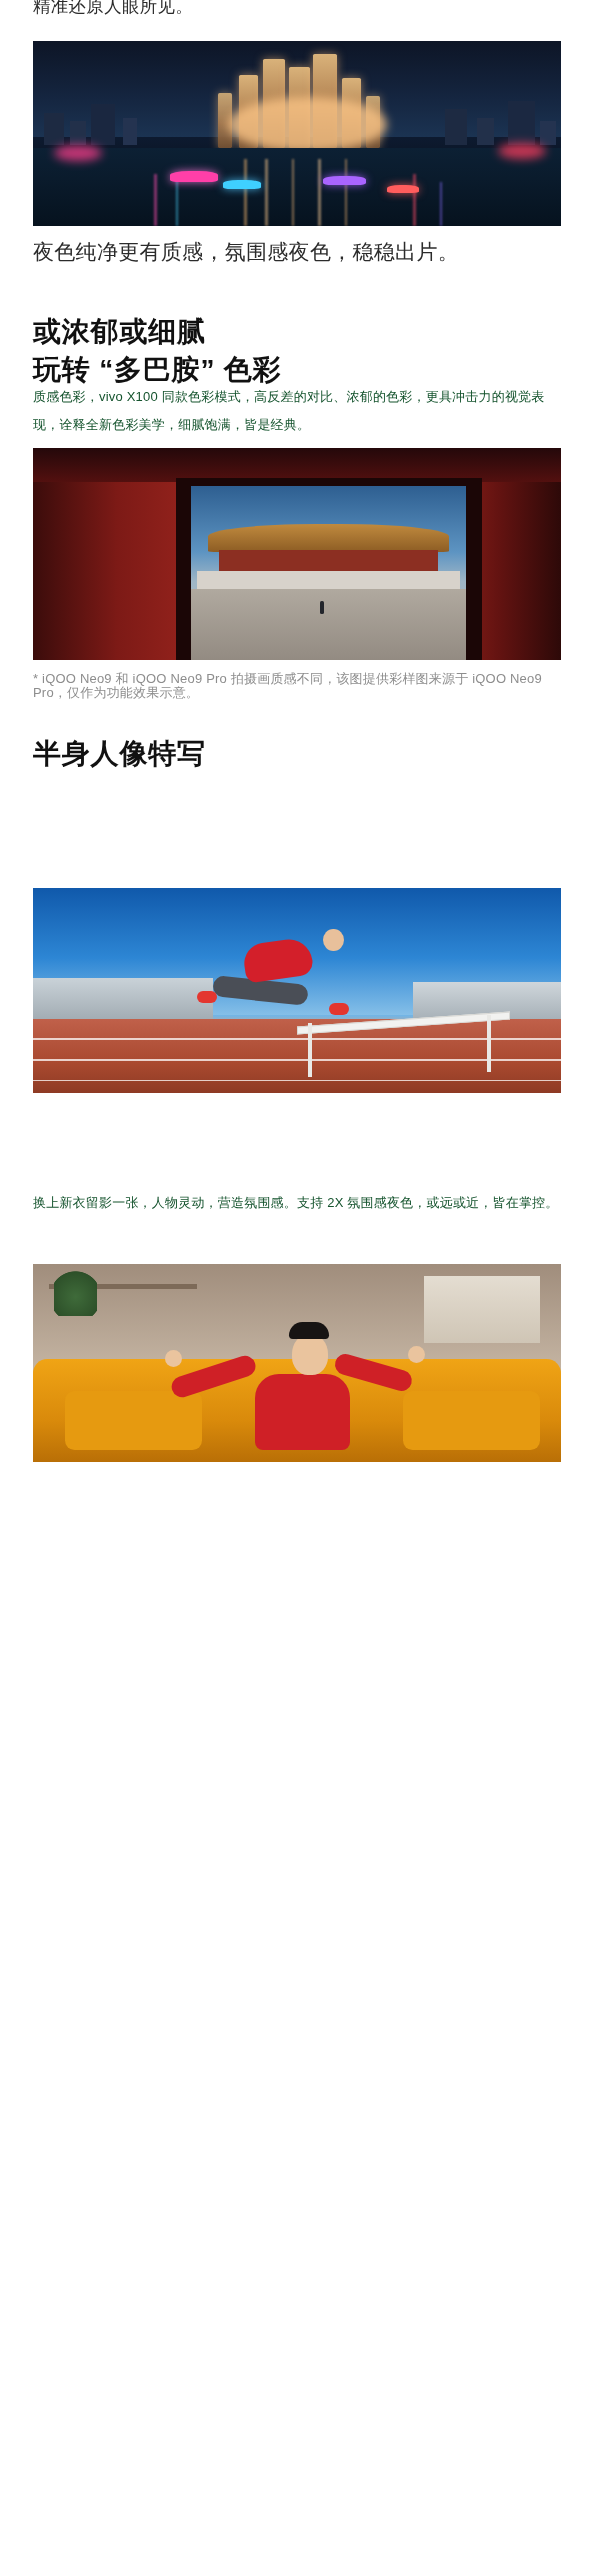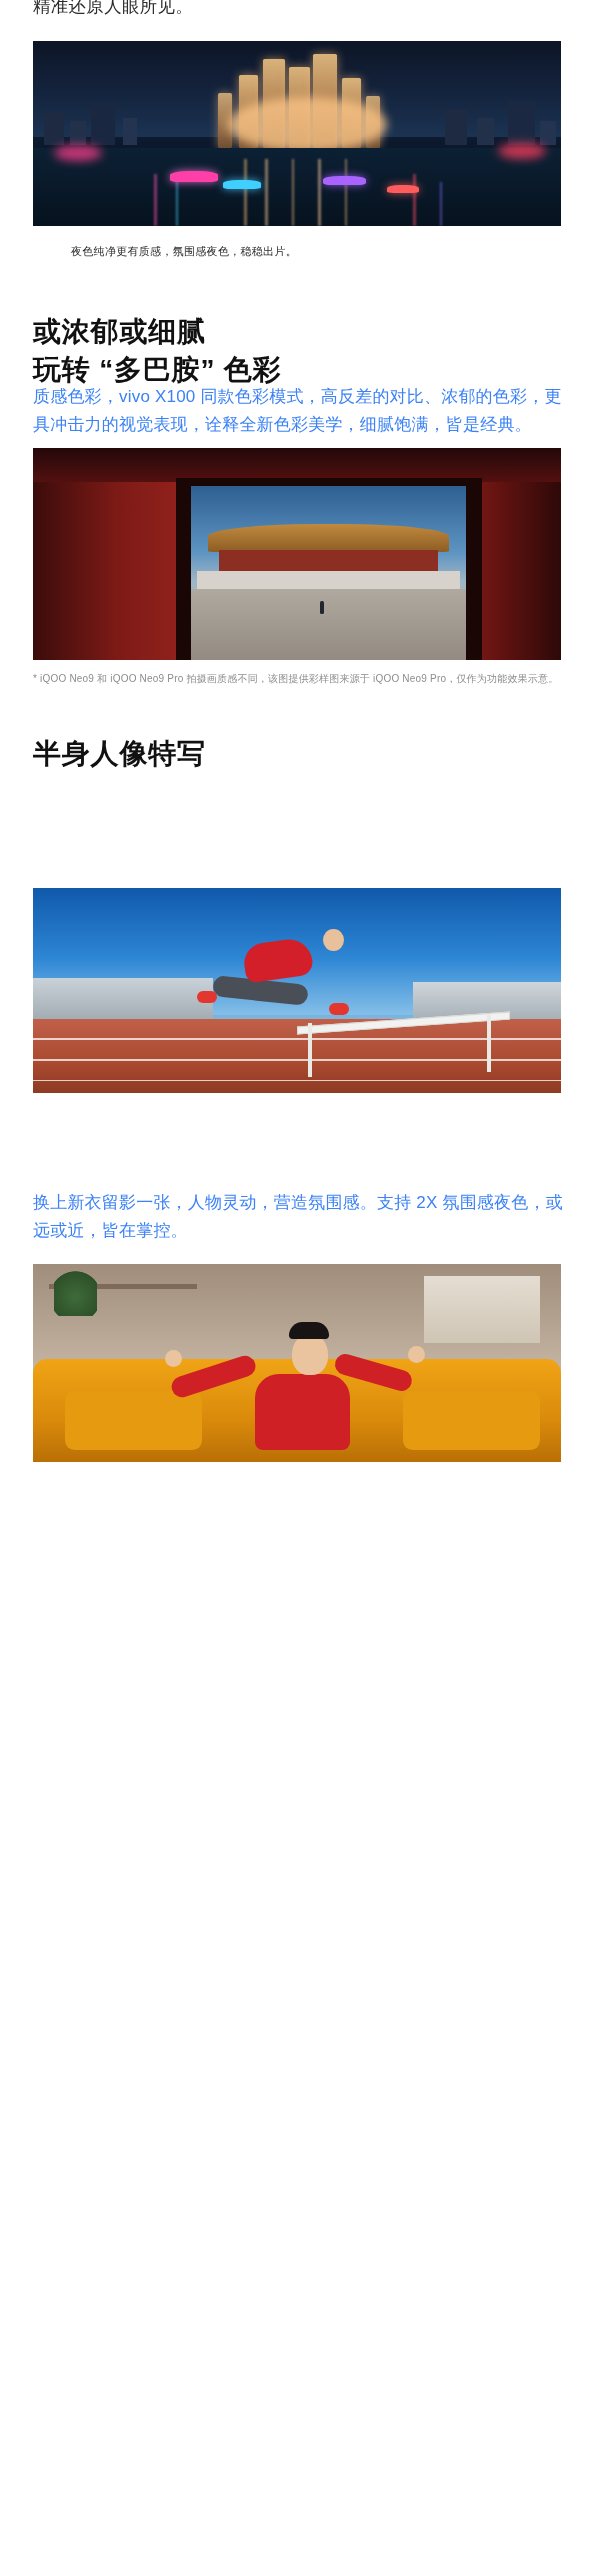"夜色纯净更有质感，氛围感夜色，稳稳出片。" .caption { font-size: 11px -> 21px; margin-left: 38px -> none }
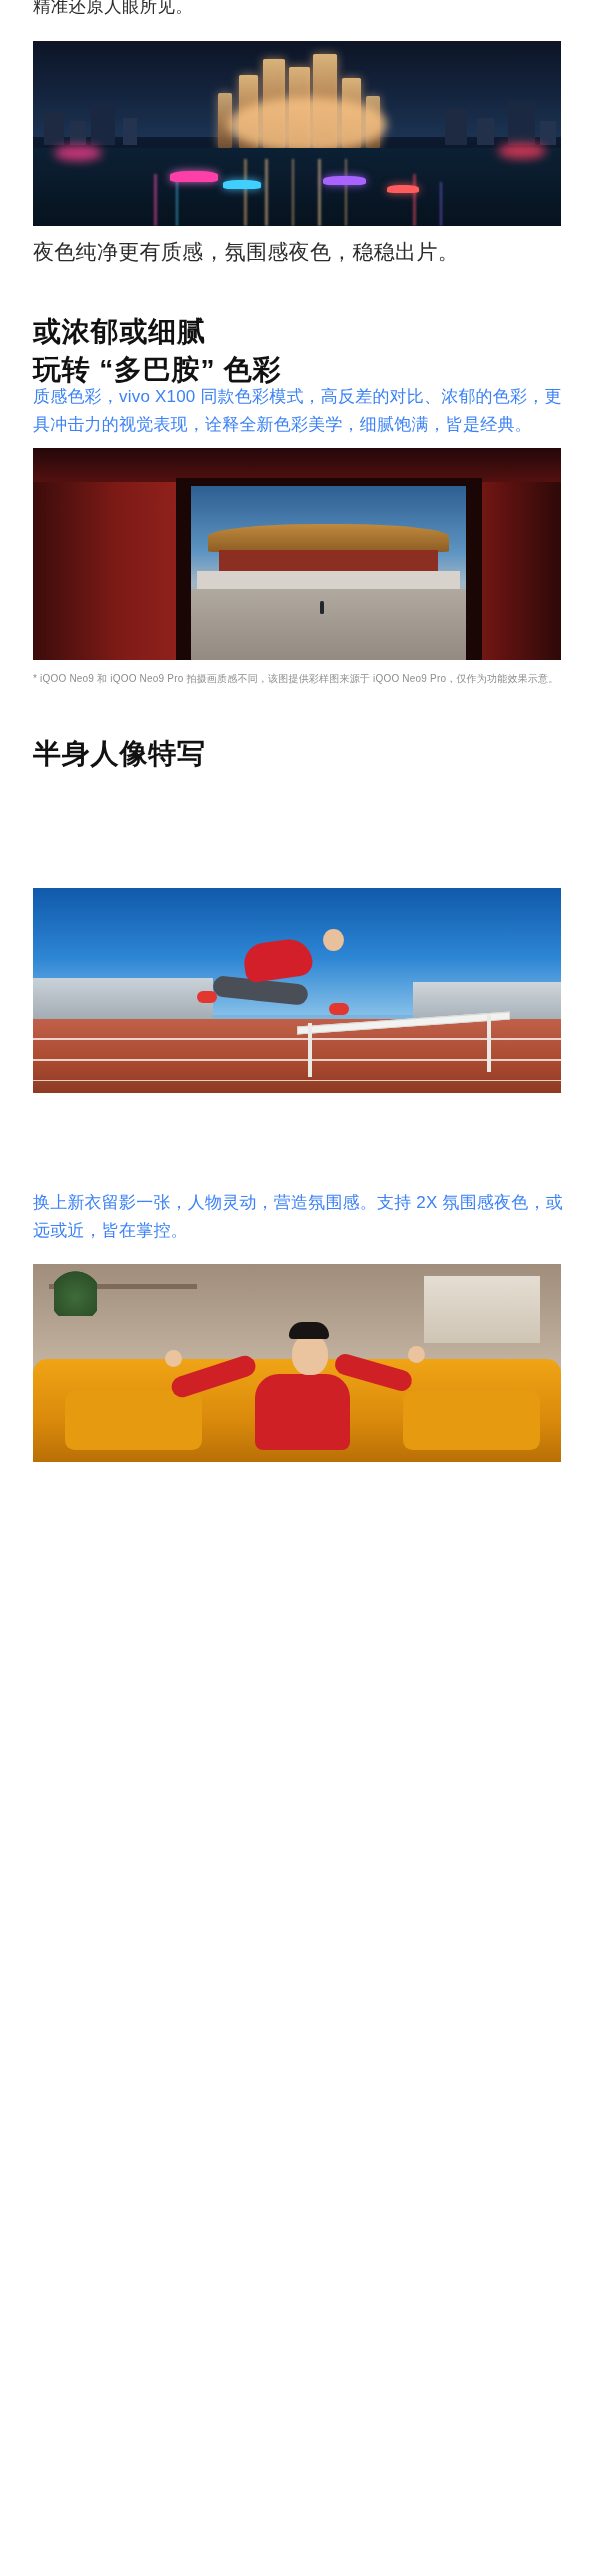"质感色彩，vivo X100" .para { color: #3b82f6 -> #14532d; font-size: 17px -> 13px }
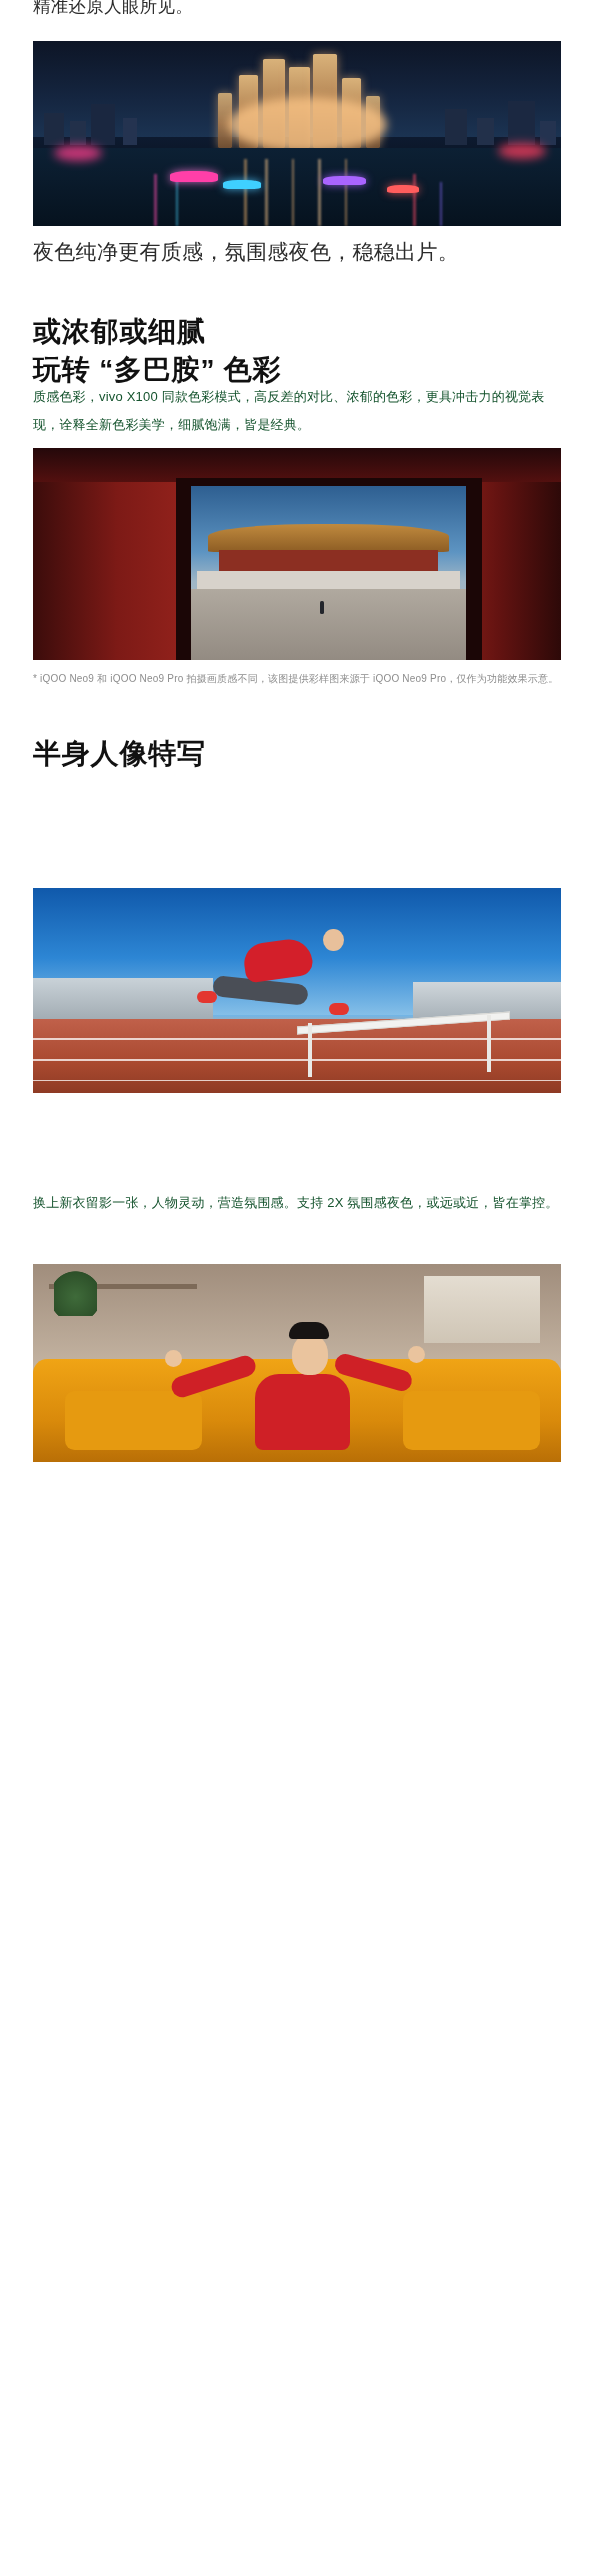"* iQOO Neo9 和 iQOO" .footnote { font-size: 10px -> 13px }
